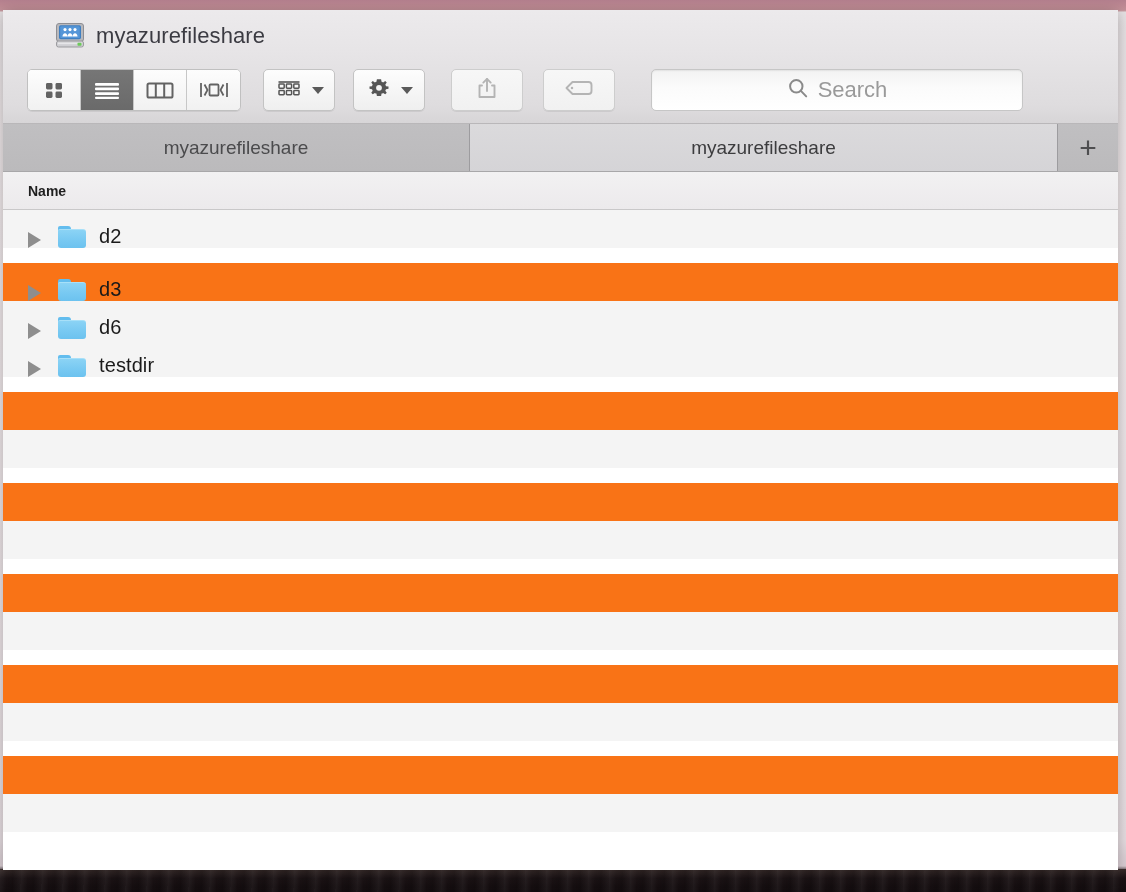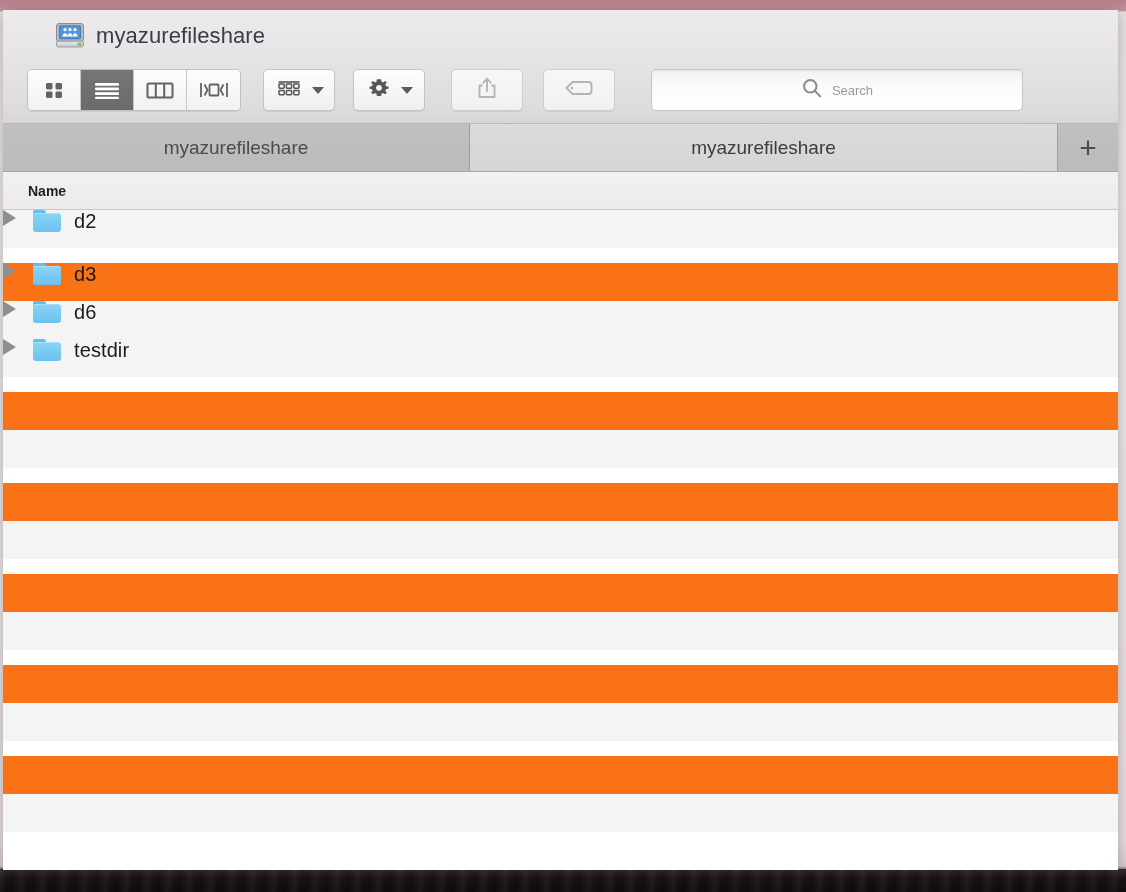"Search" #search-placeholder { font-size: 13px -> 22px }
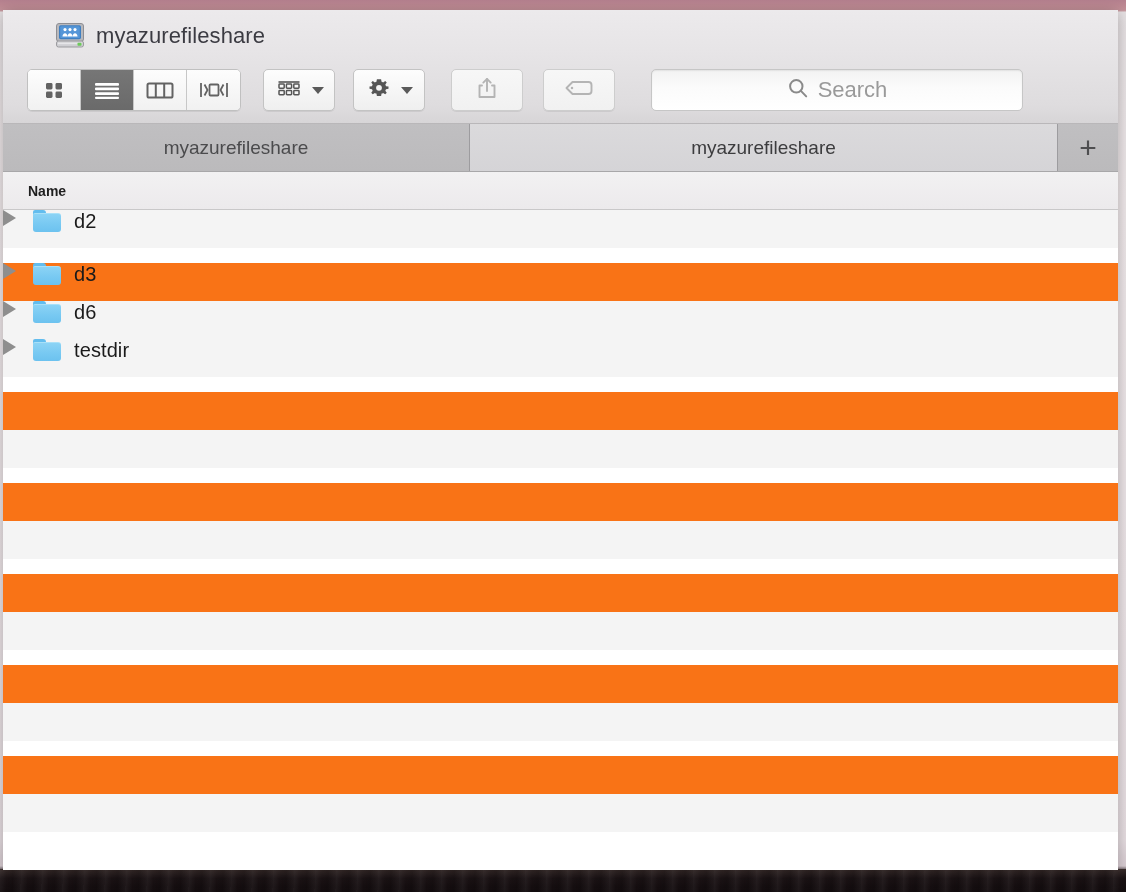"d2" .row { align-items: flex-start -> flex-end; padding-left: none -> 25px }
